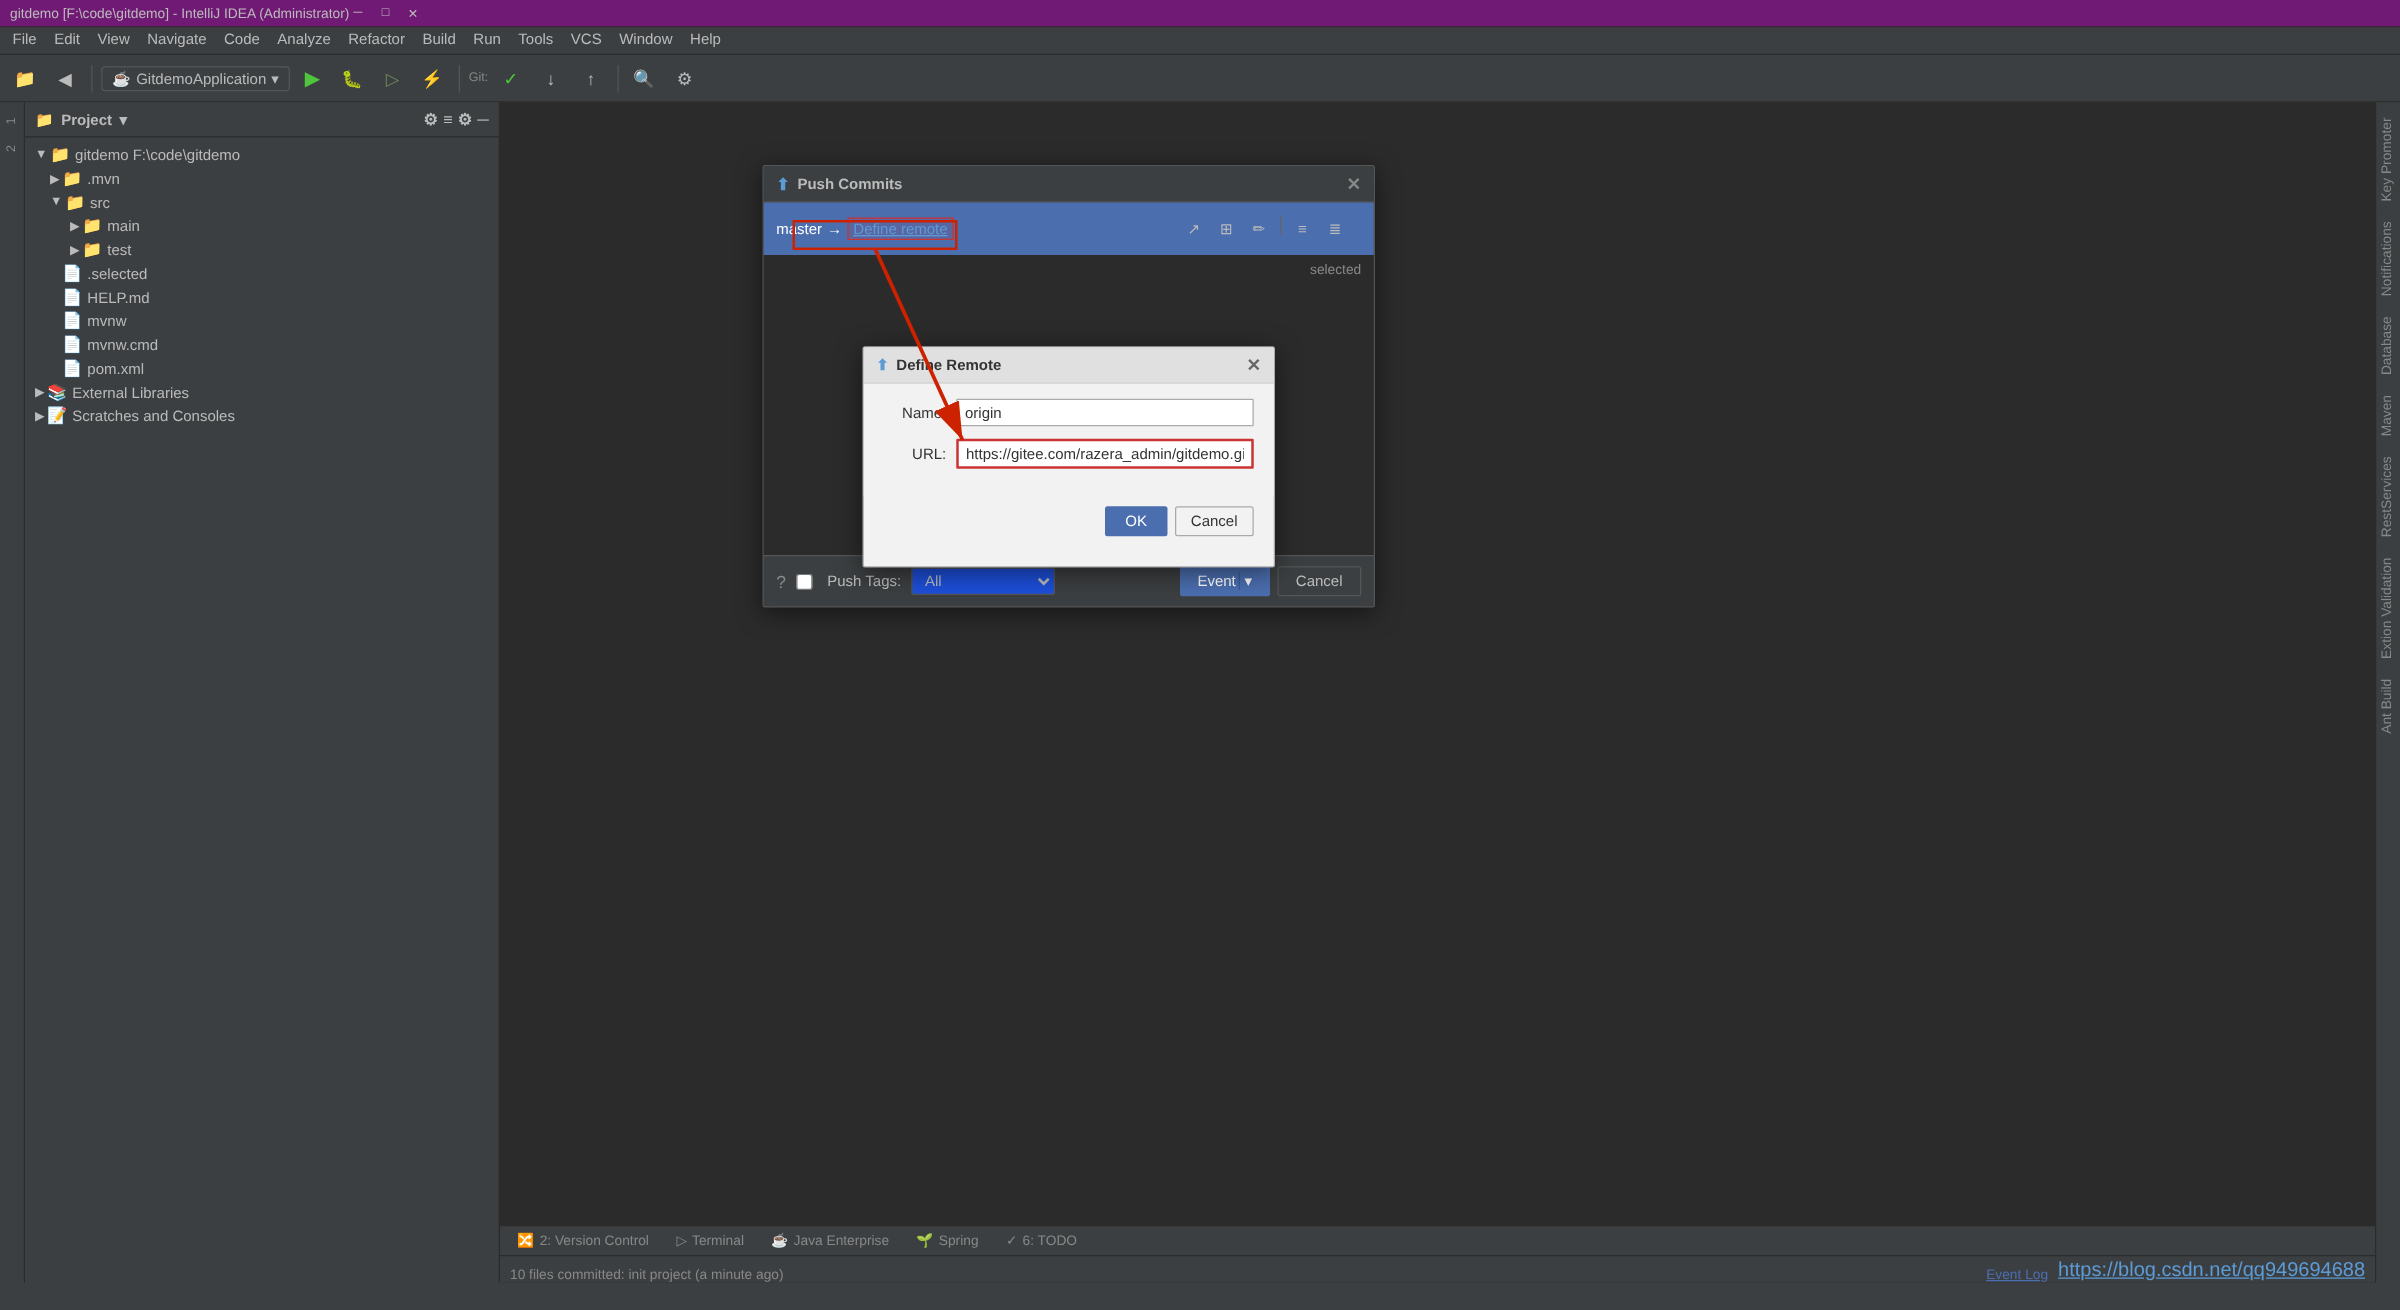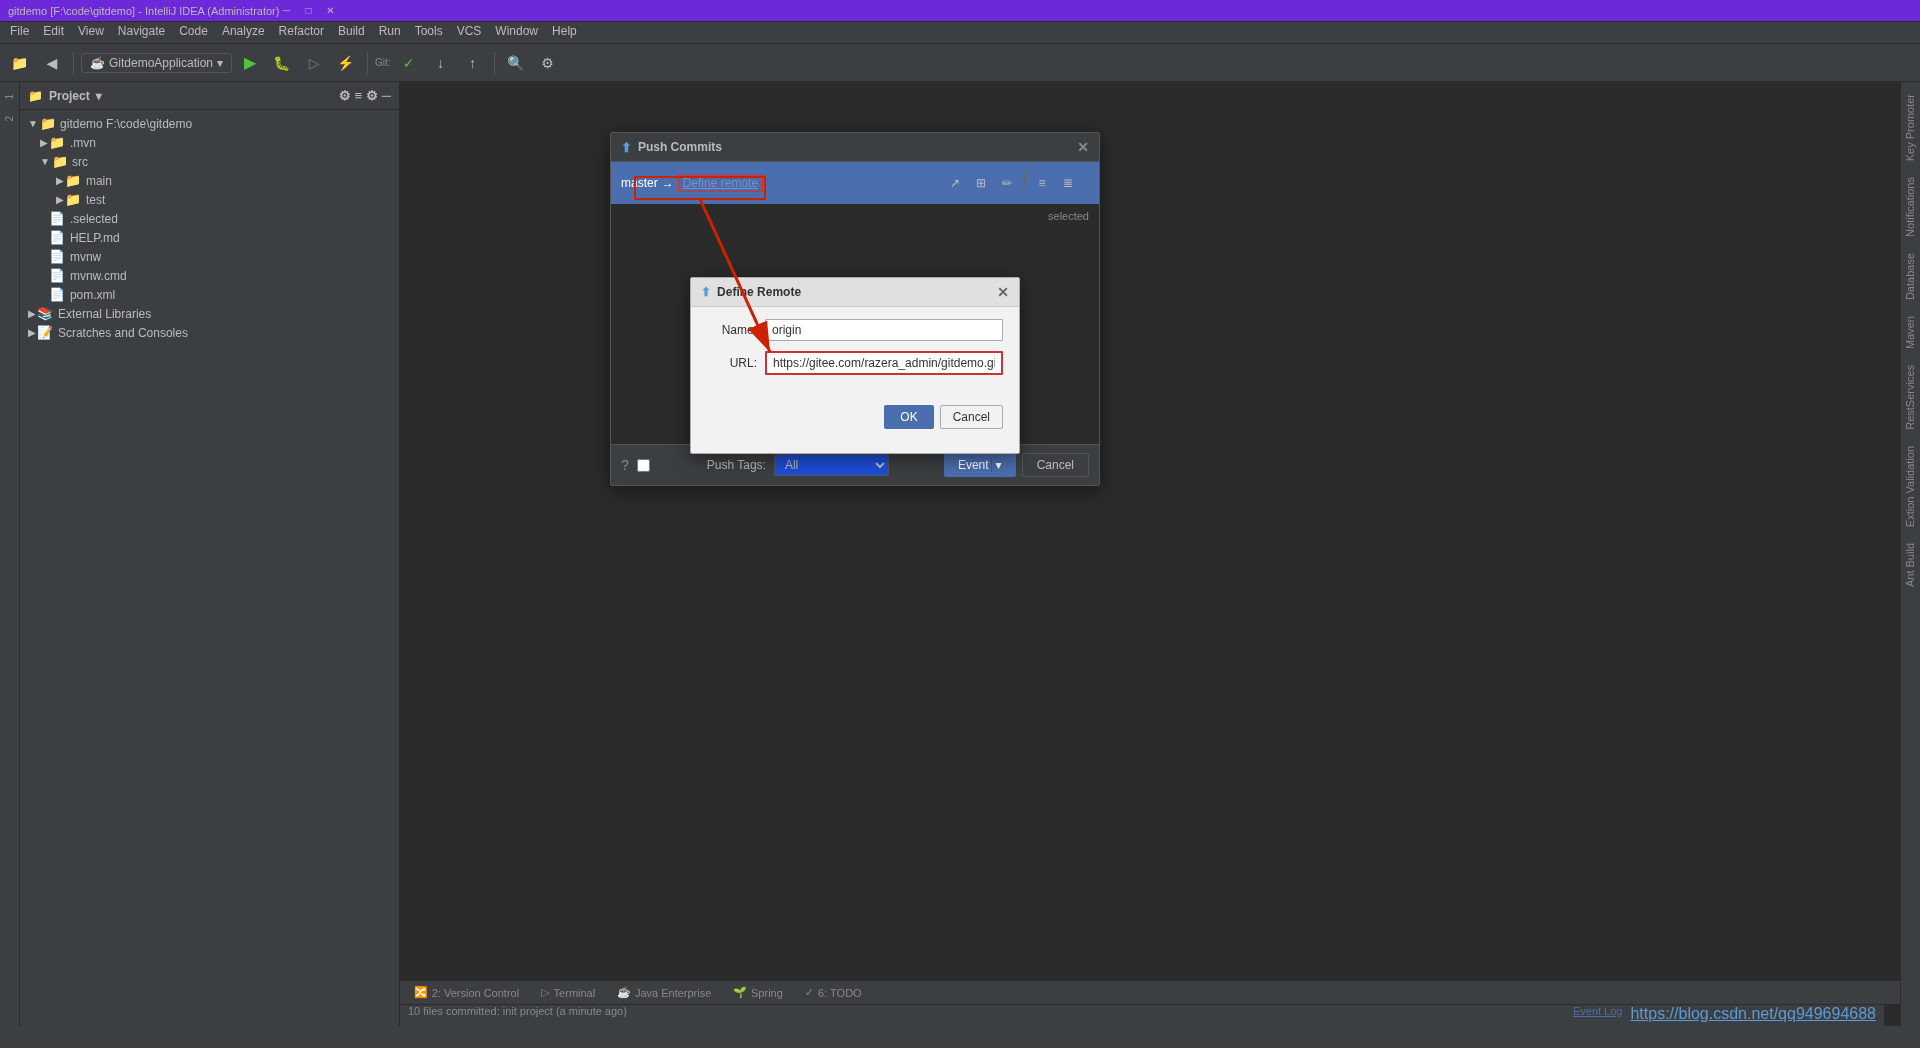"gitdemo [F:\code\gitdemo] - IntelliJ" #title-bar { background: #6d28d9 -> #701a75 }
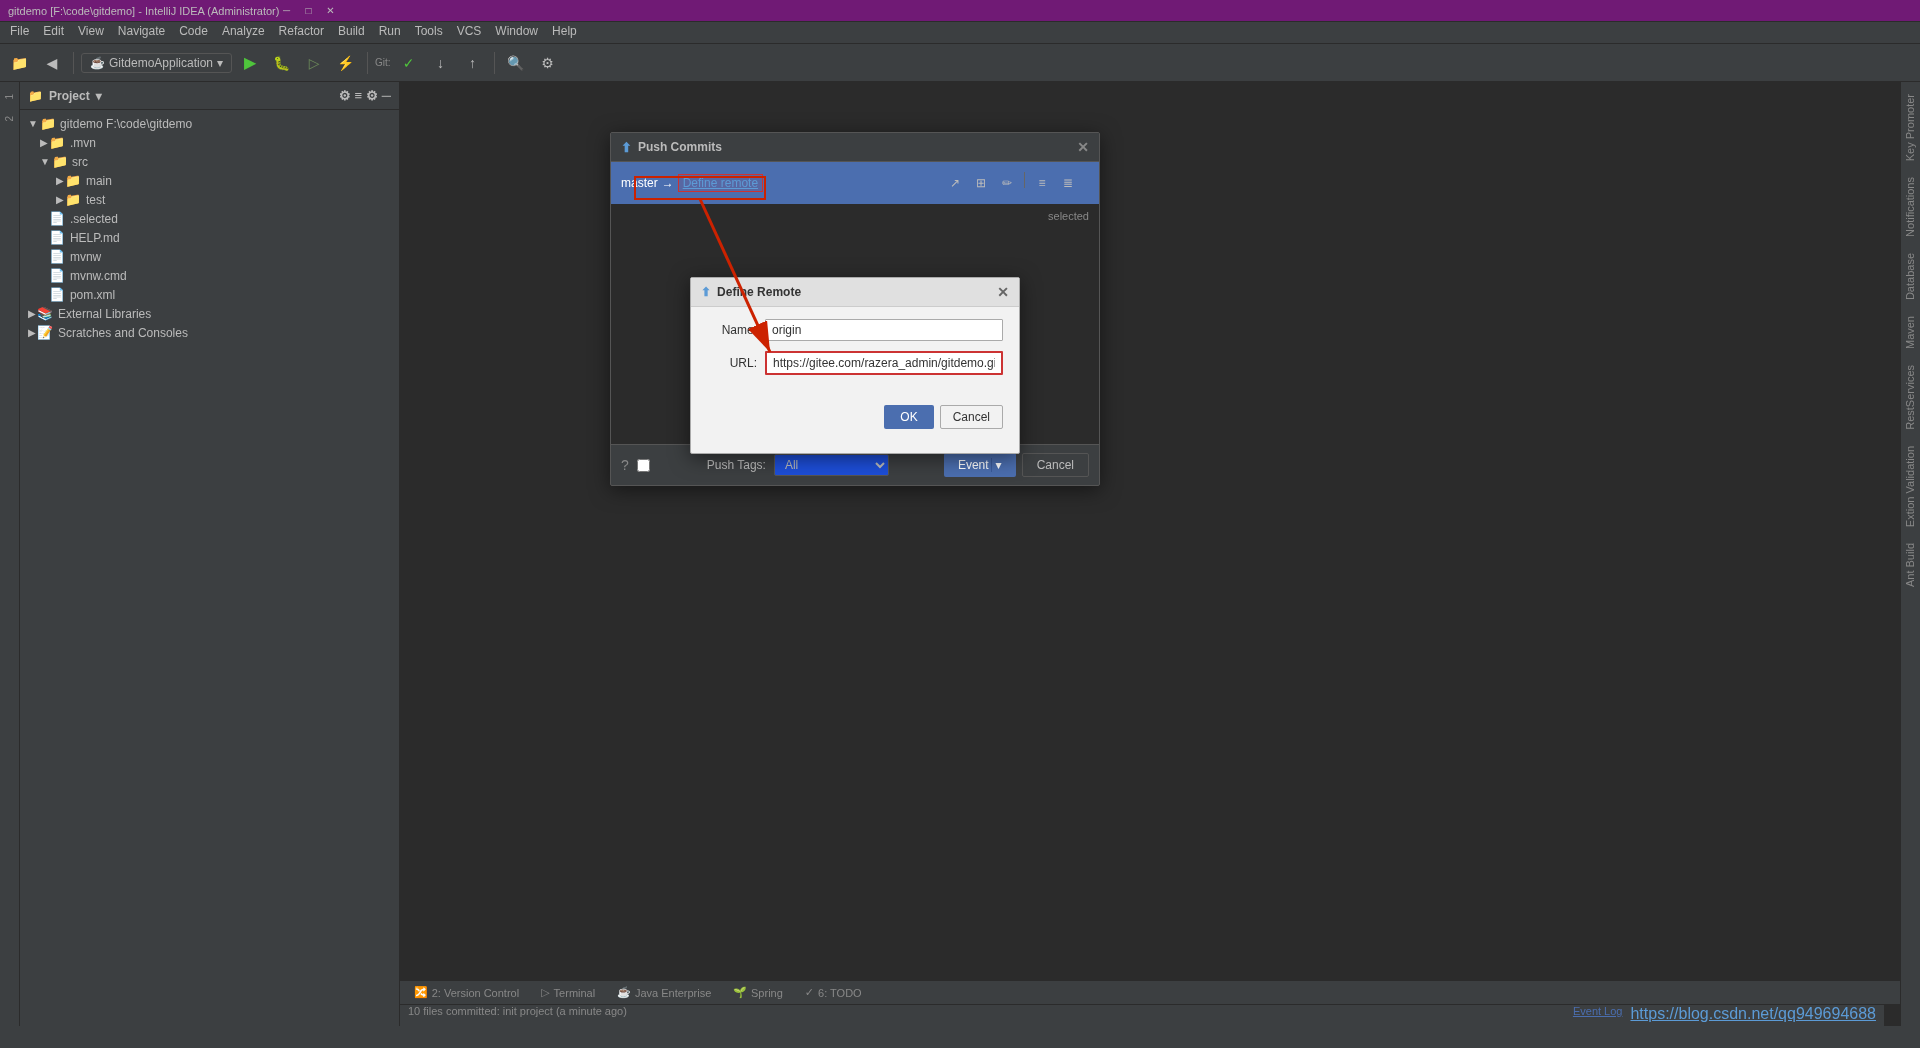"Push Tags:" .push-tags-label { margin-left: 45px -> none }
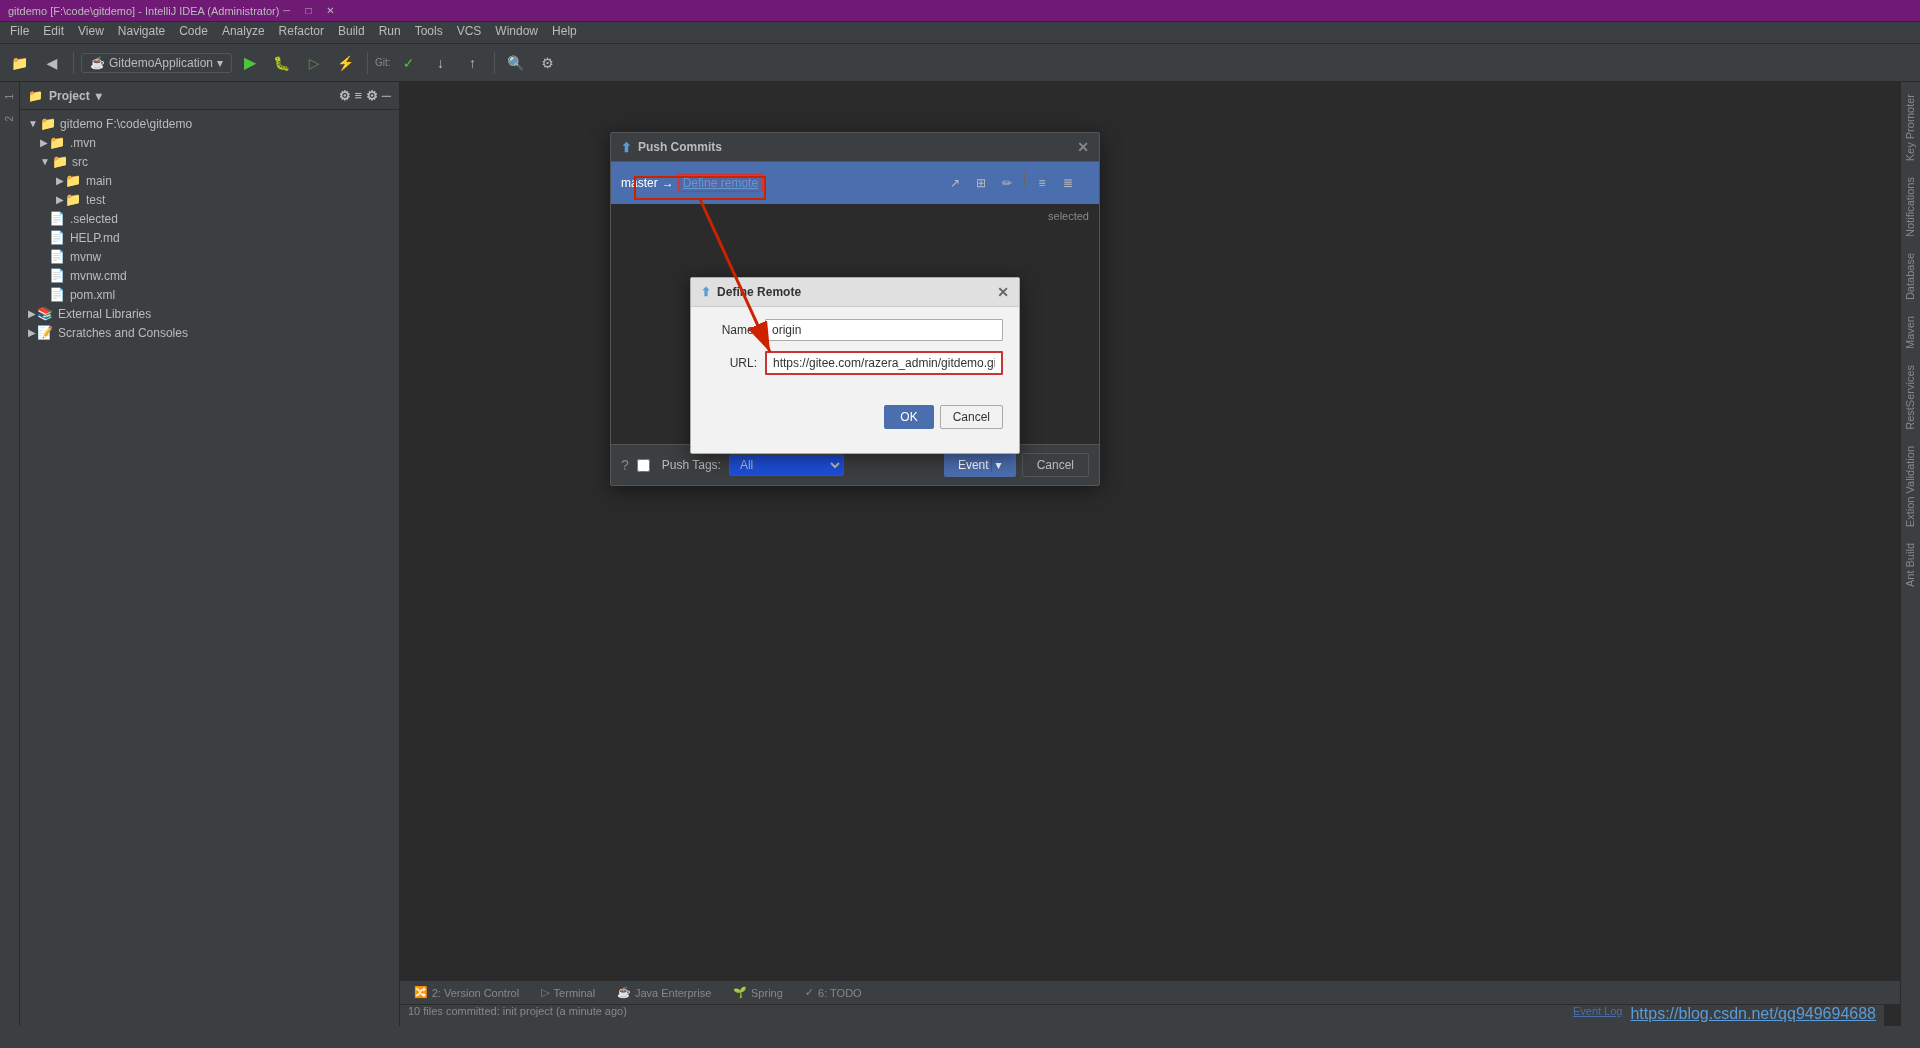"10 files committed: init project" #status-bar { align-items: flex-start -> flex-end; right: 16px -> 0 }
